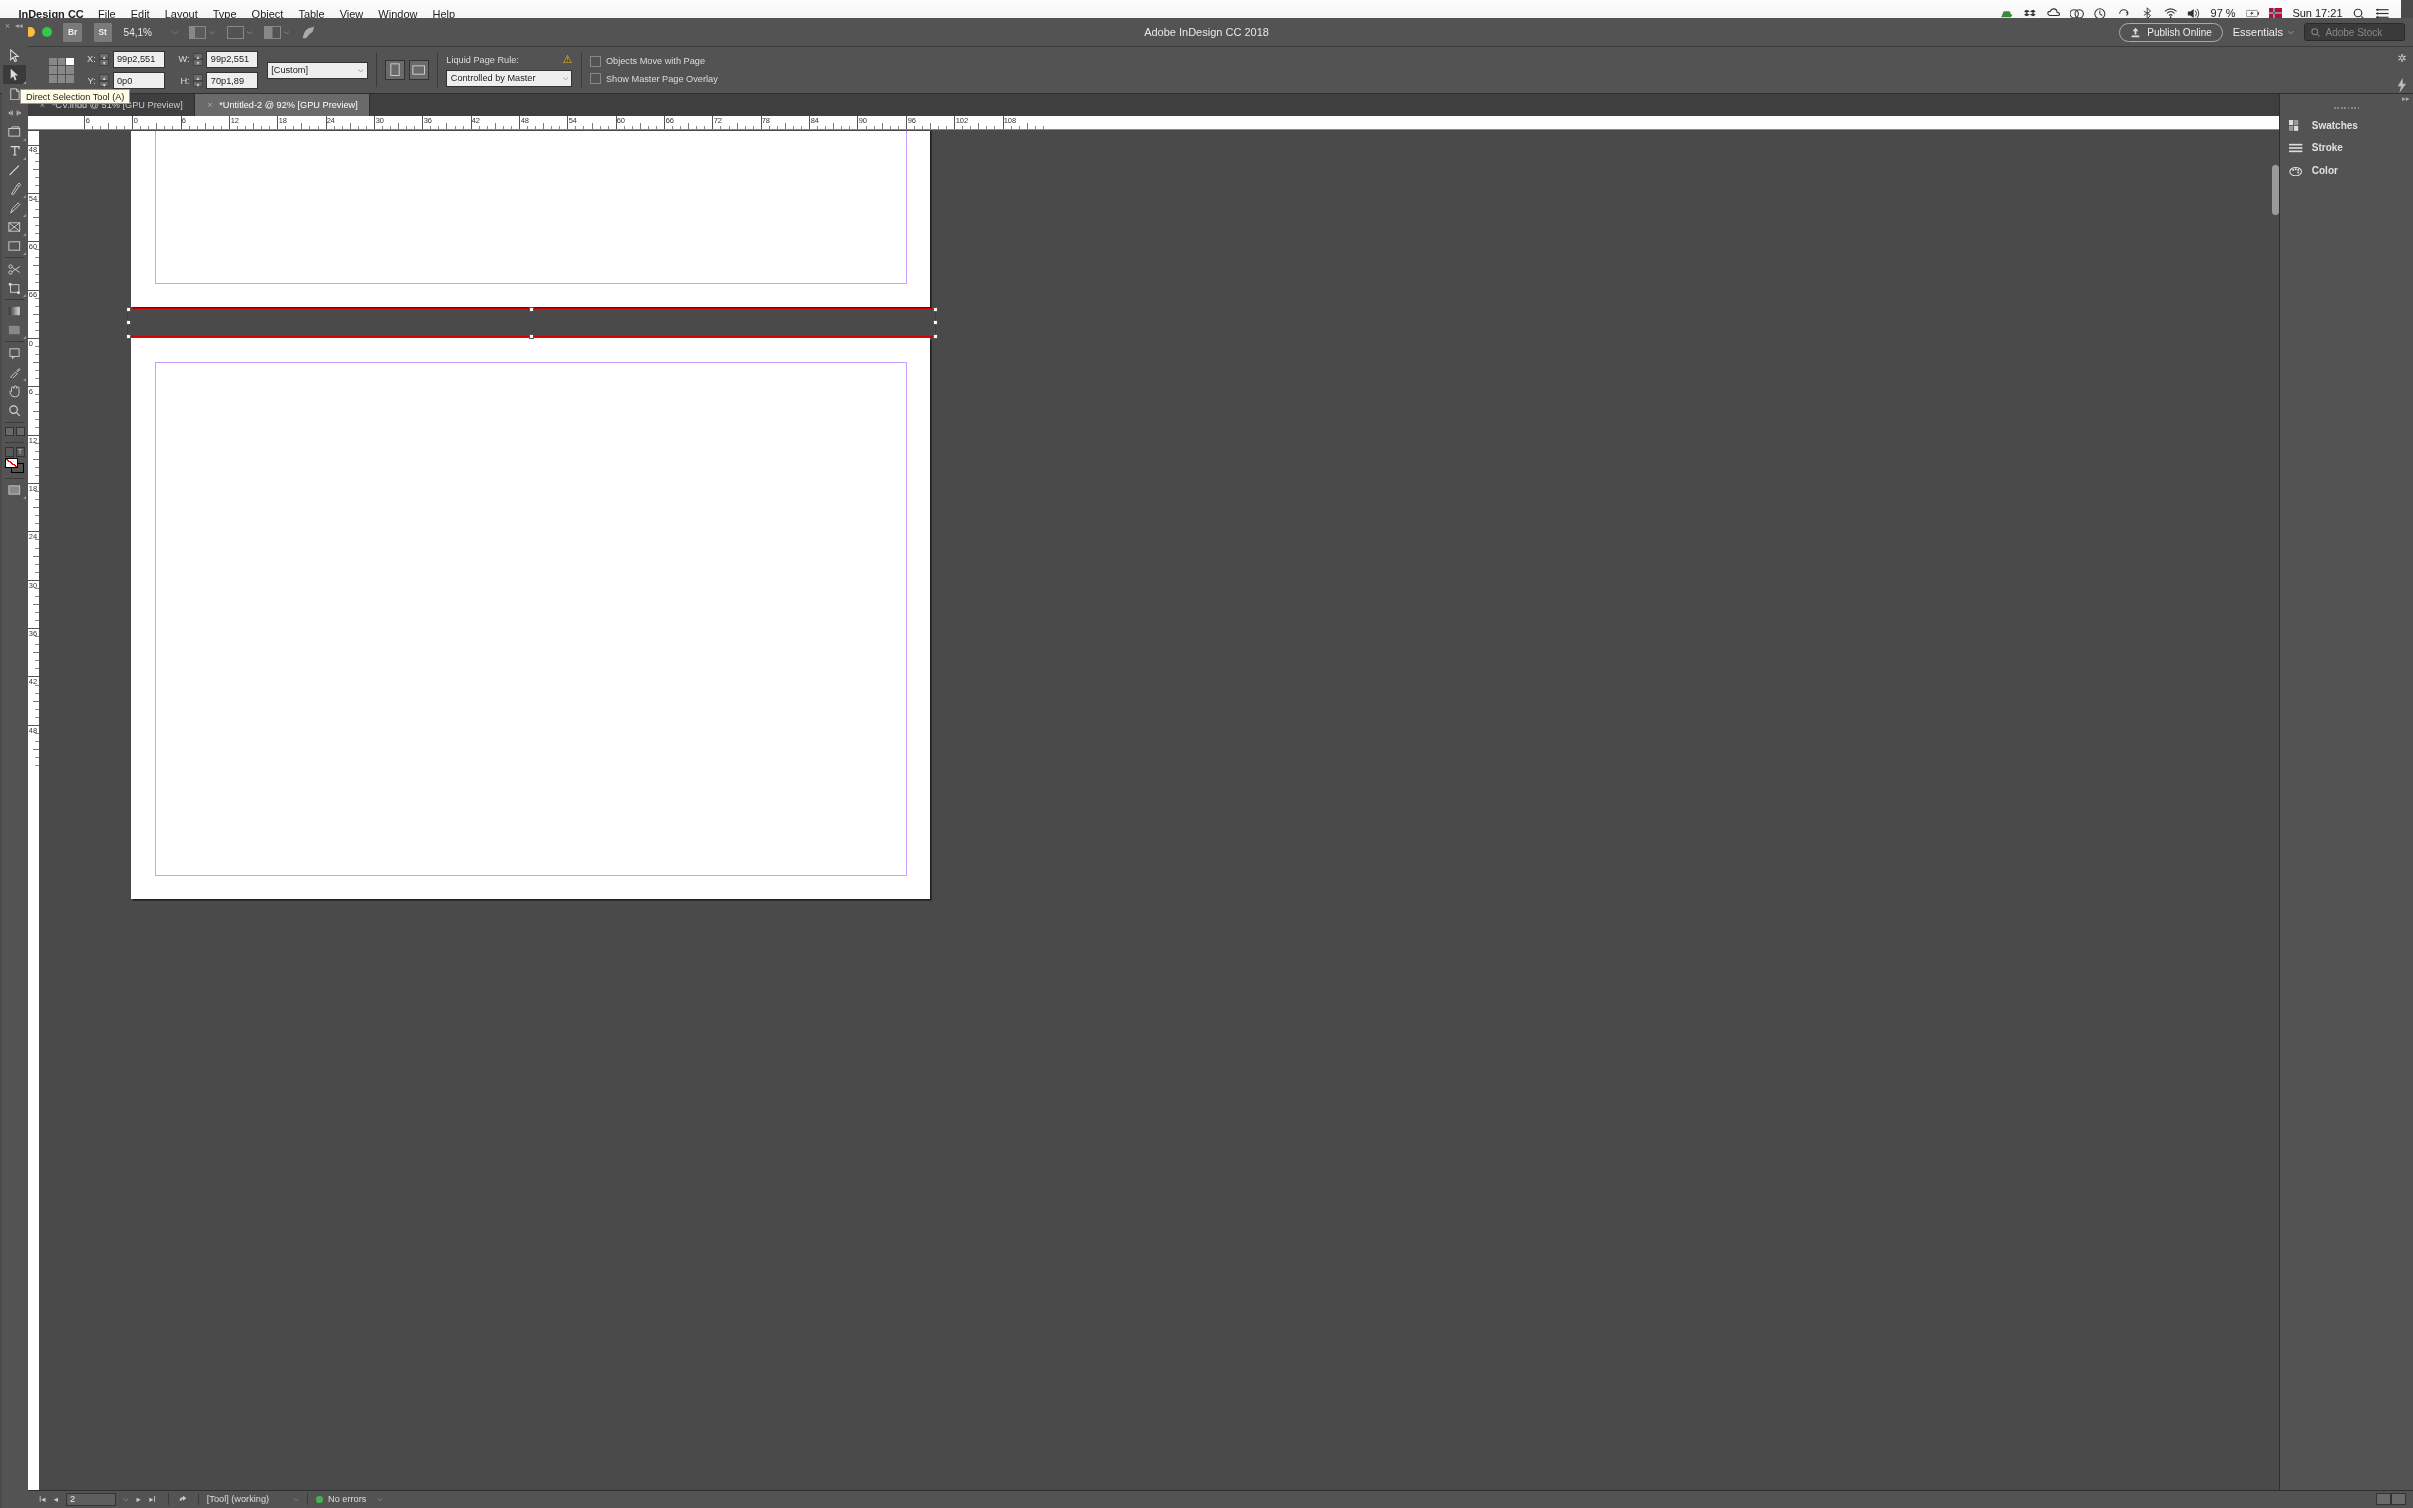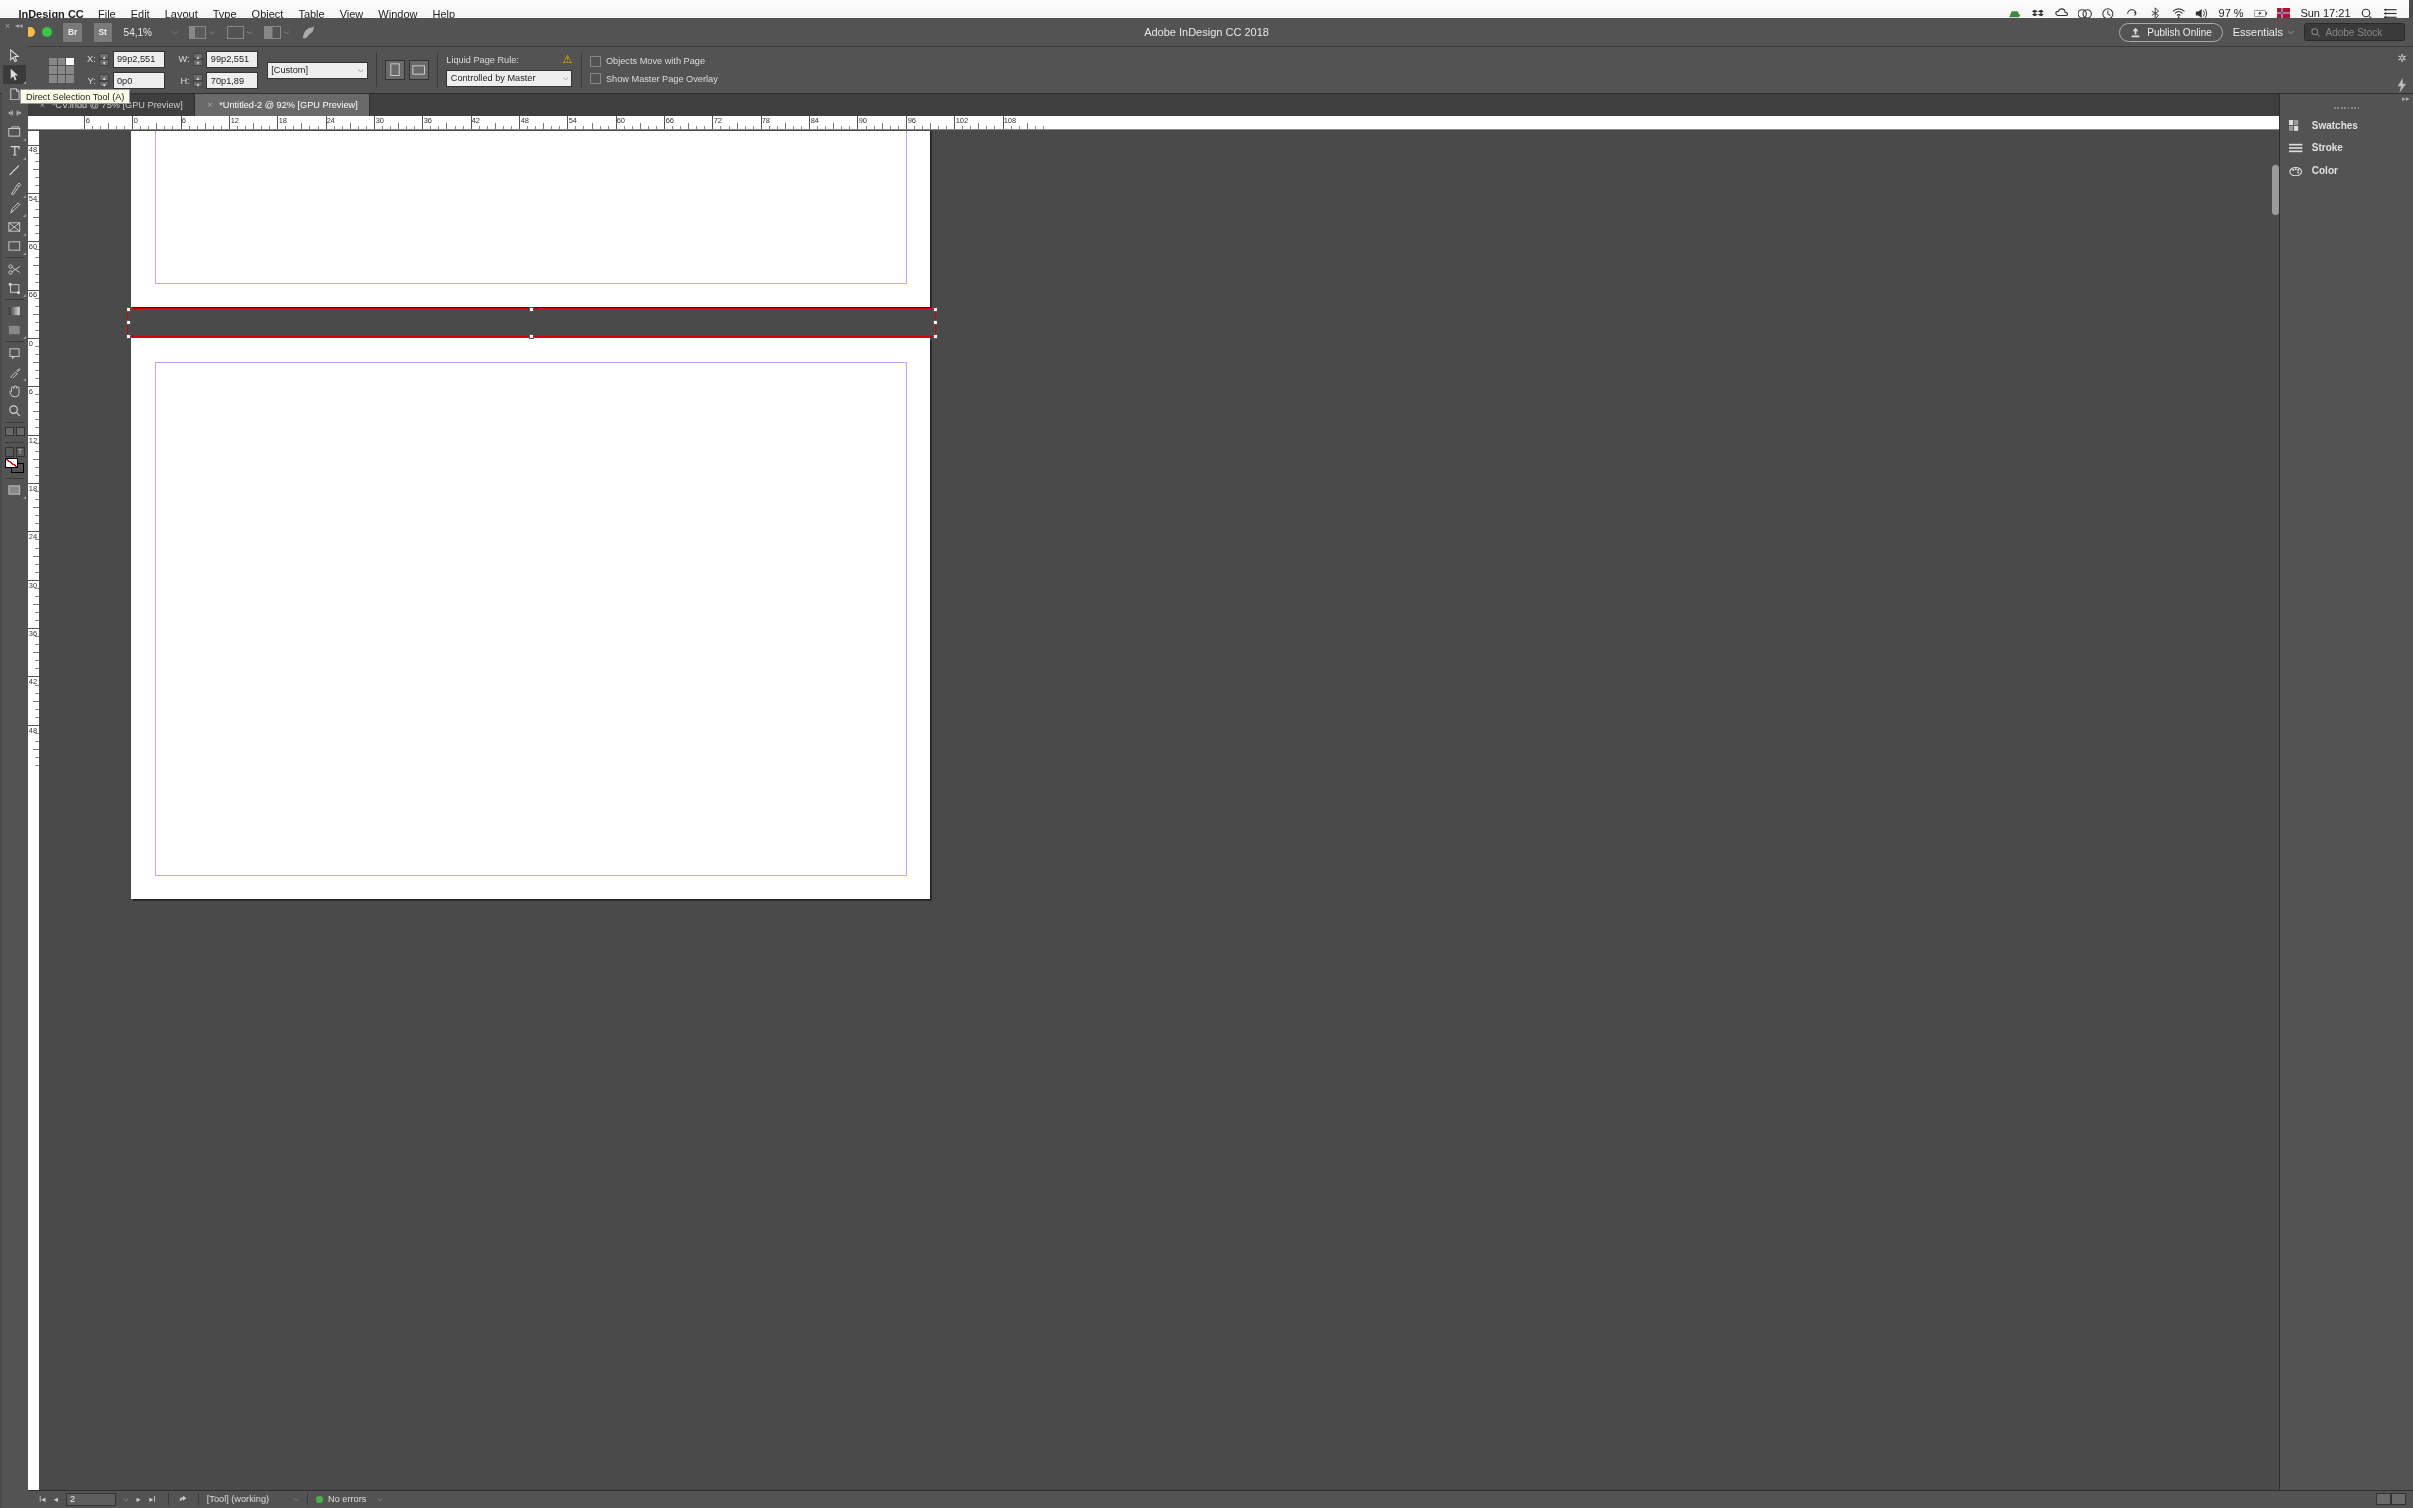"InDesign CC" .mac-menubar { right: 4px -> 12px }
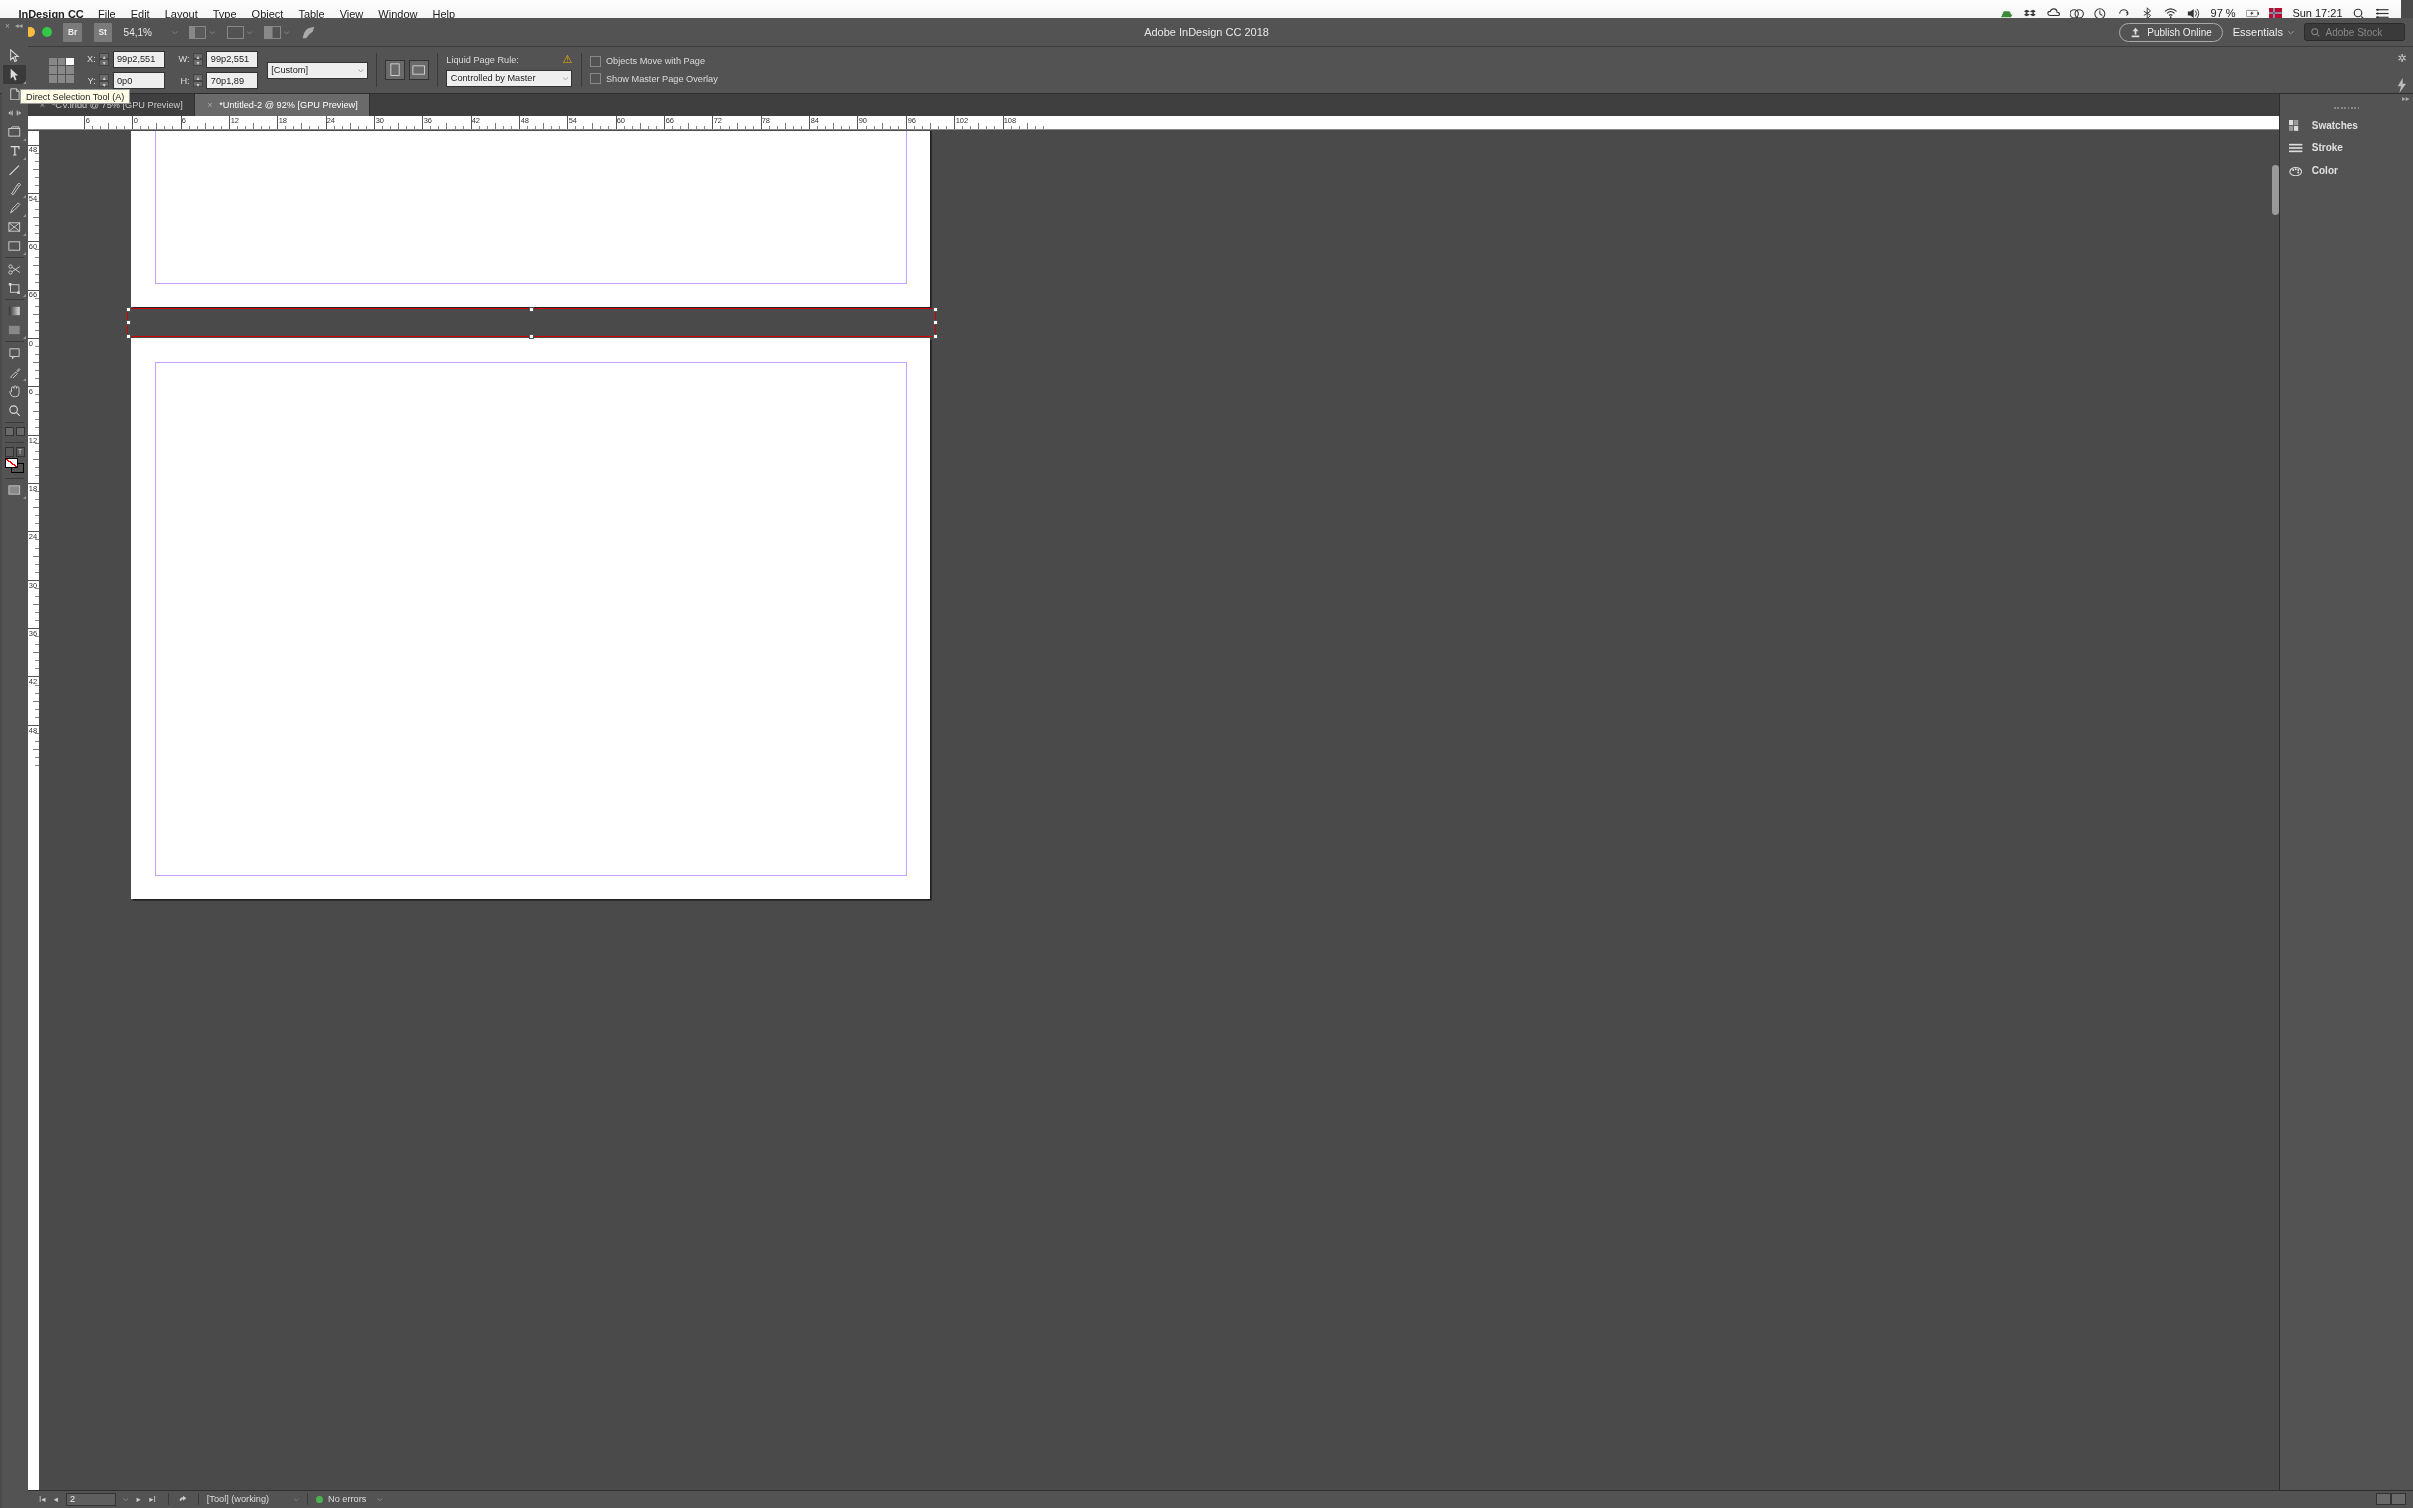"*CV.indd @ 75% [GPU Preview]" span { text: 75% -> 51% }
